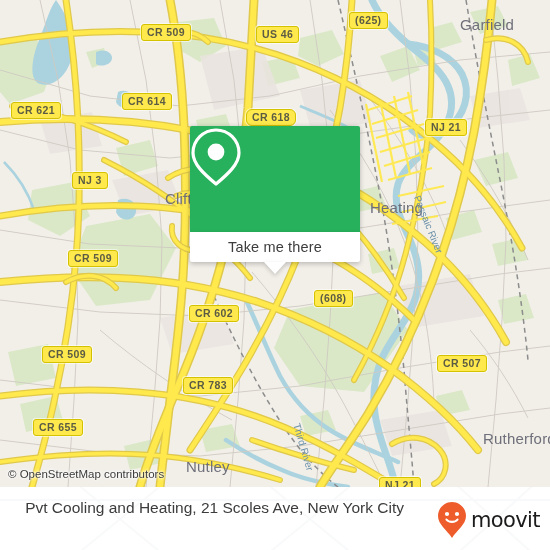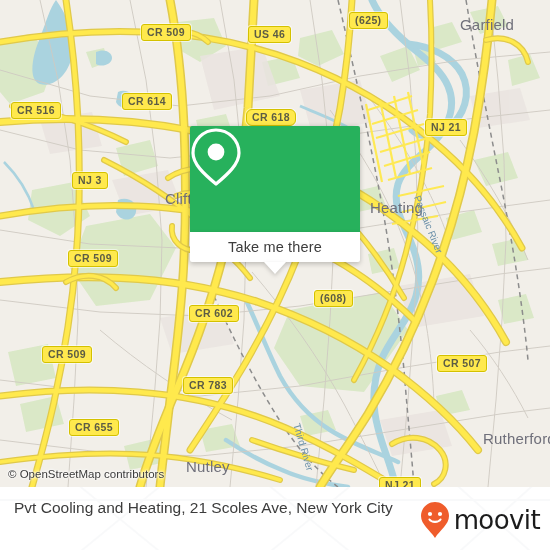"US 46" div.shield { left: 248px -> 256px }
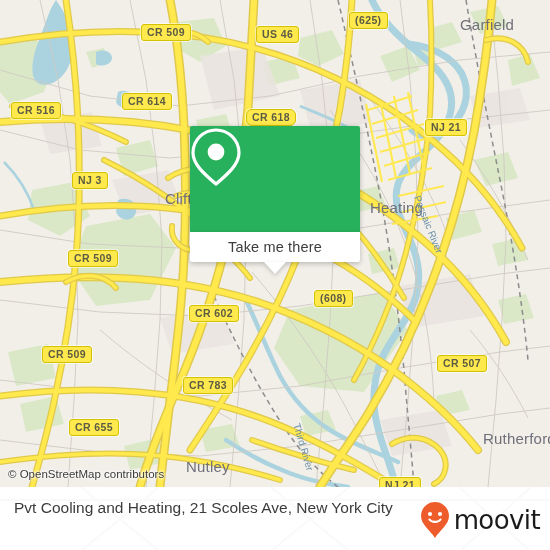"CR 516" div.shield { text: 516 -> 621 }
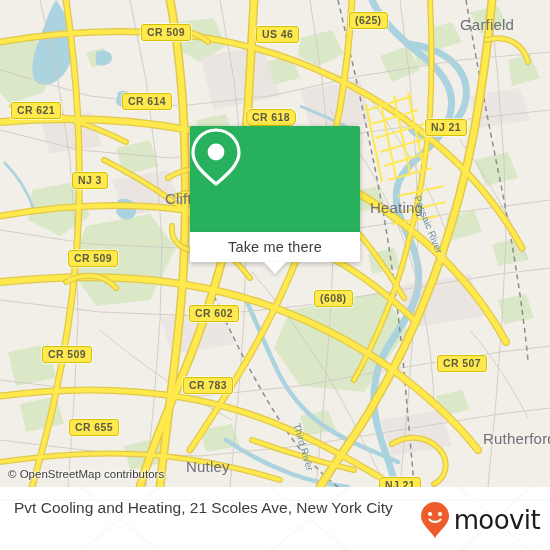"CR 655" div.shield { margin-left: 36px -> none }
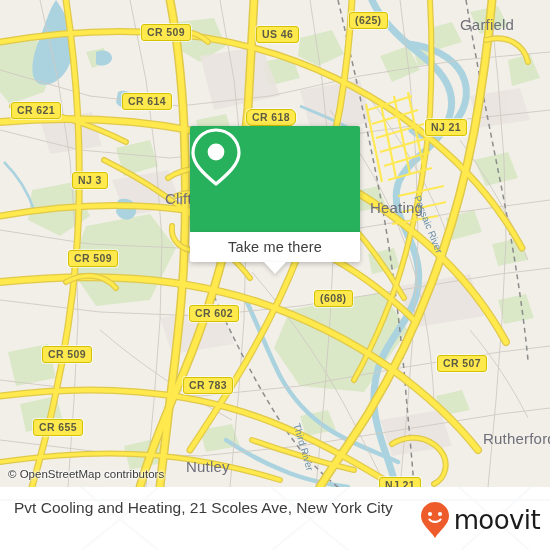"Pvt Cooling and Heating, 21" #caption { text-align: none -> right }
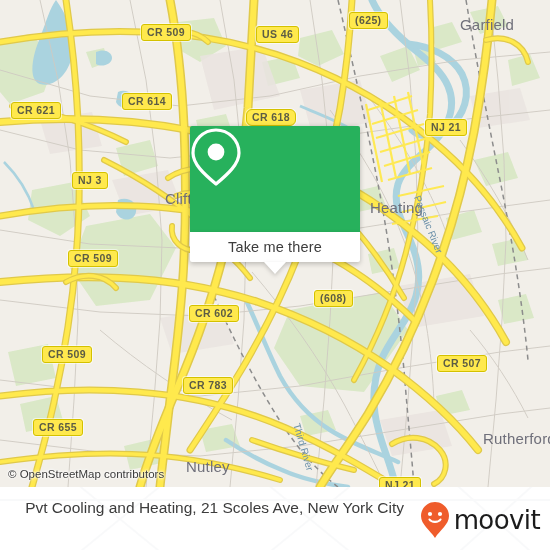"moovit" #moovit-word { font-size: 26px -> 21px }
